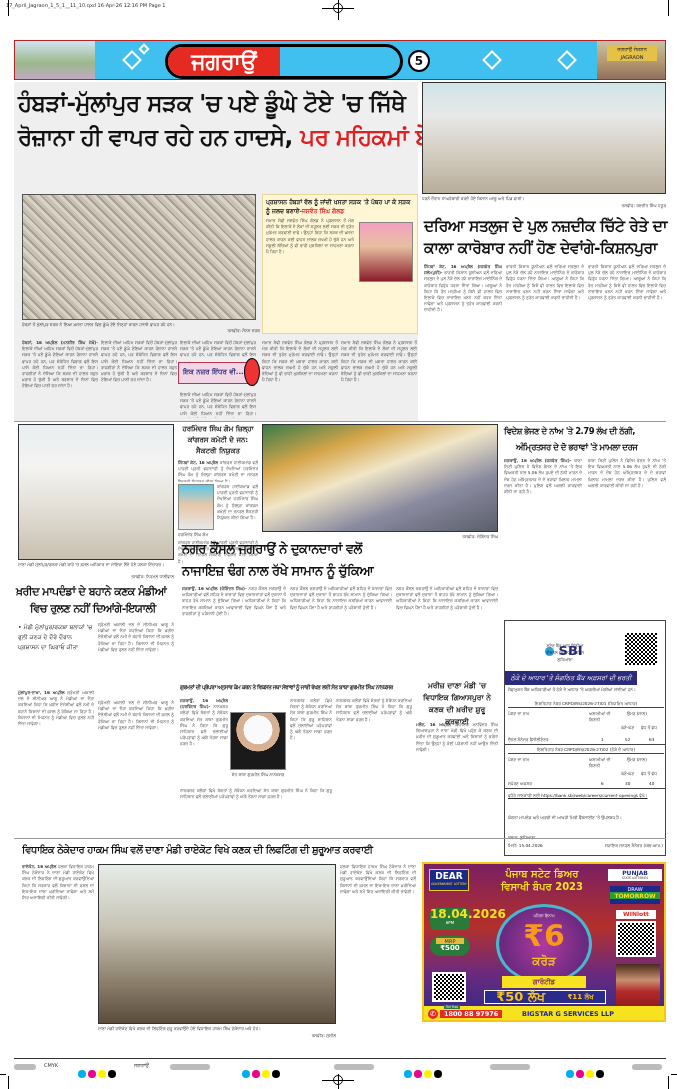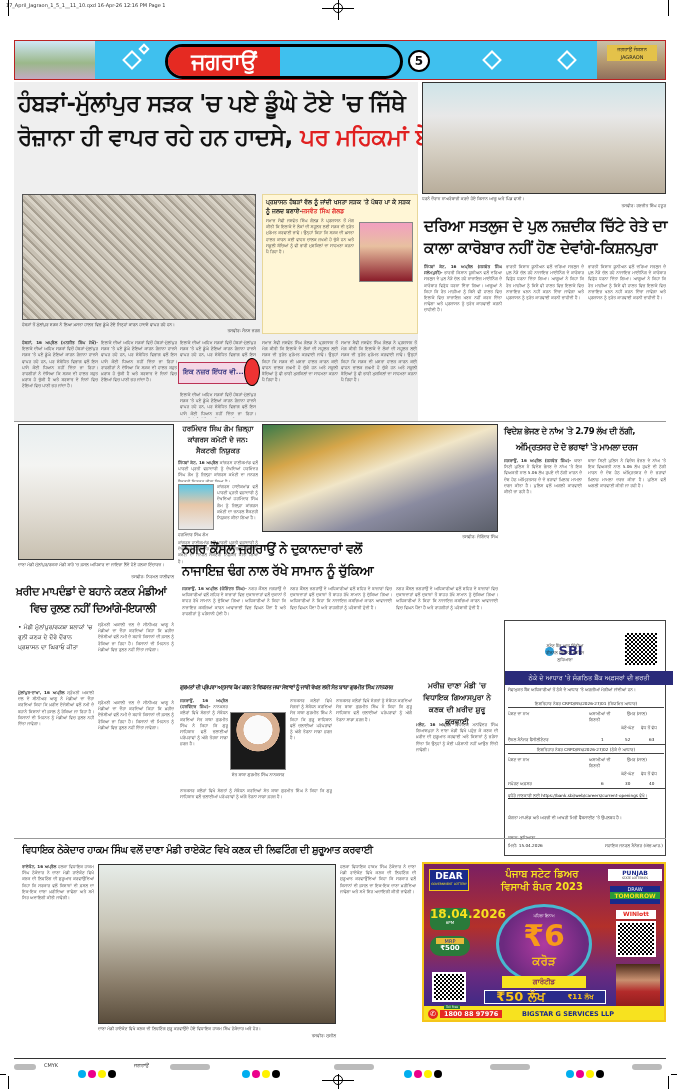"ਠੇਕੇ ਦੇ ਆਧਾਰ 'ਤੇ ਸੰਗਠਿਤ" div.abs { font-style: none -> italic; width: 168px -> 132px }
